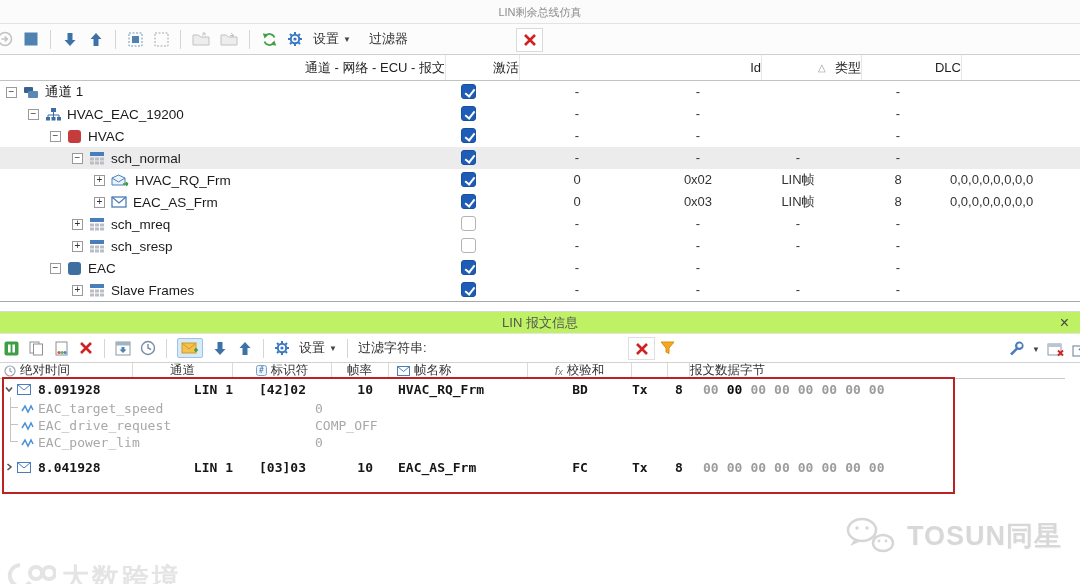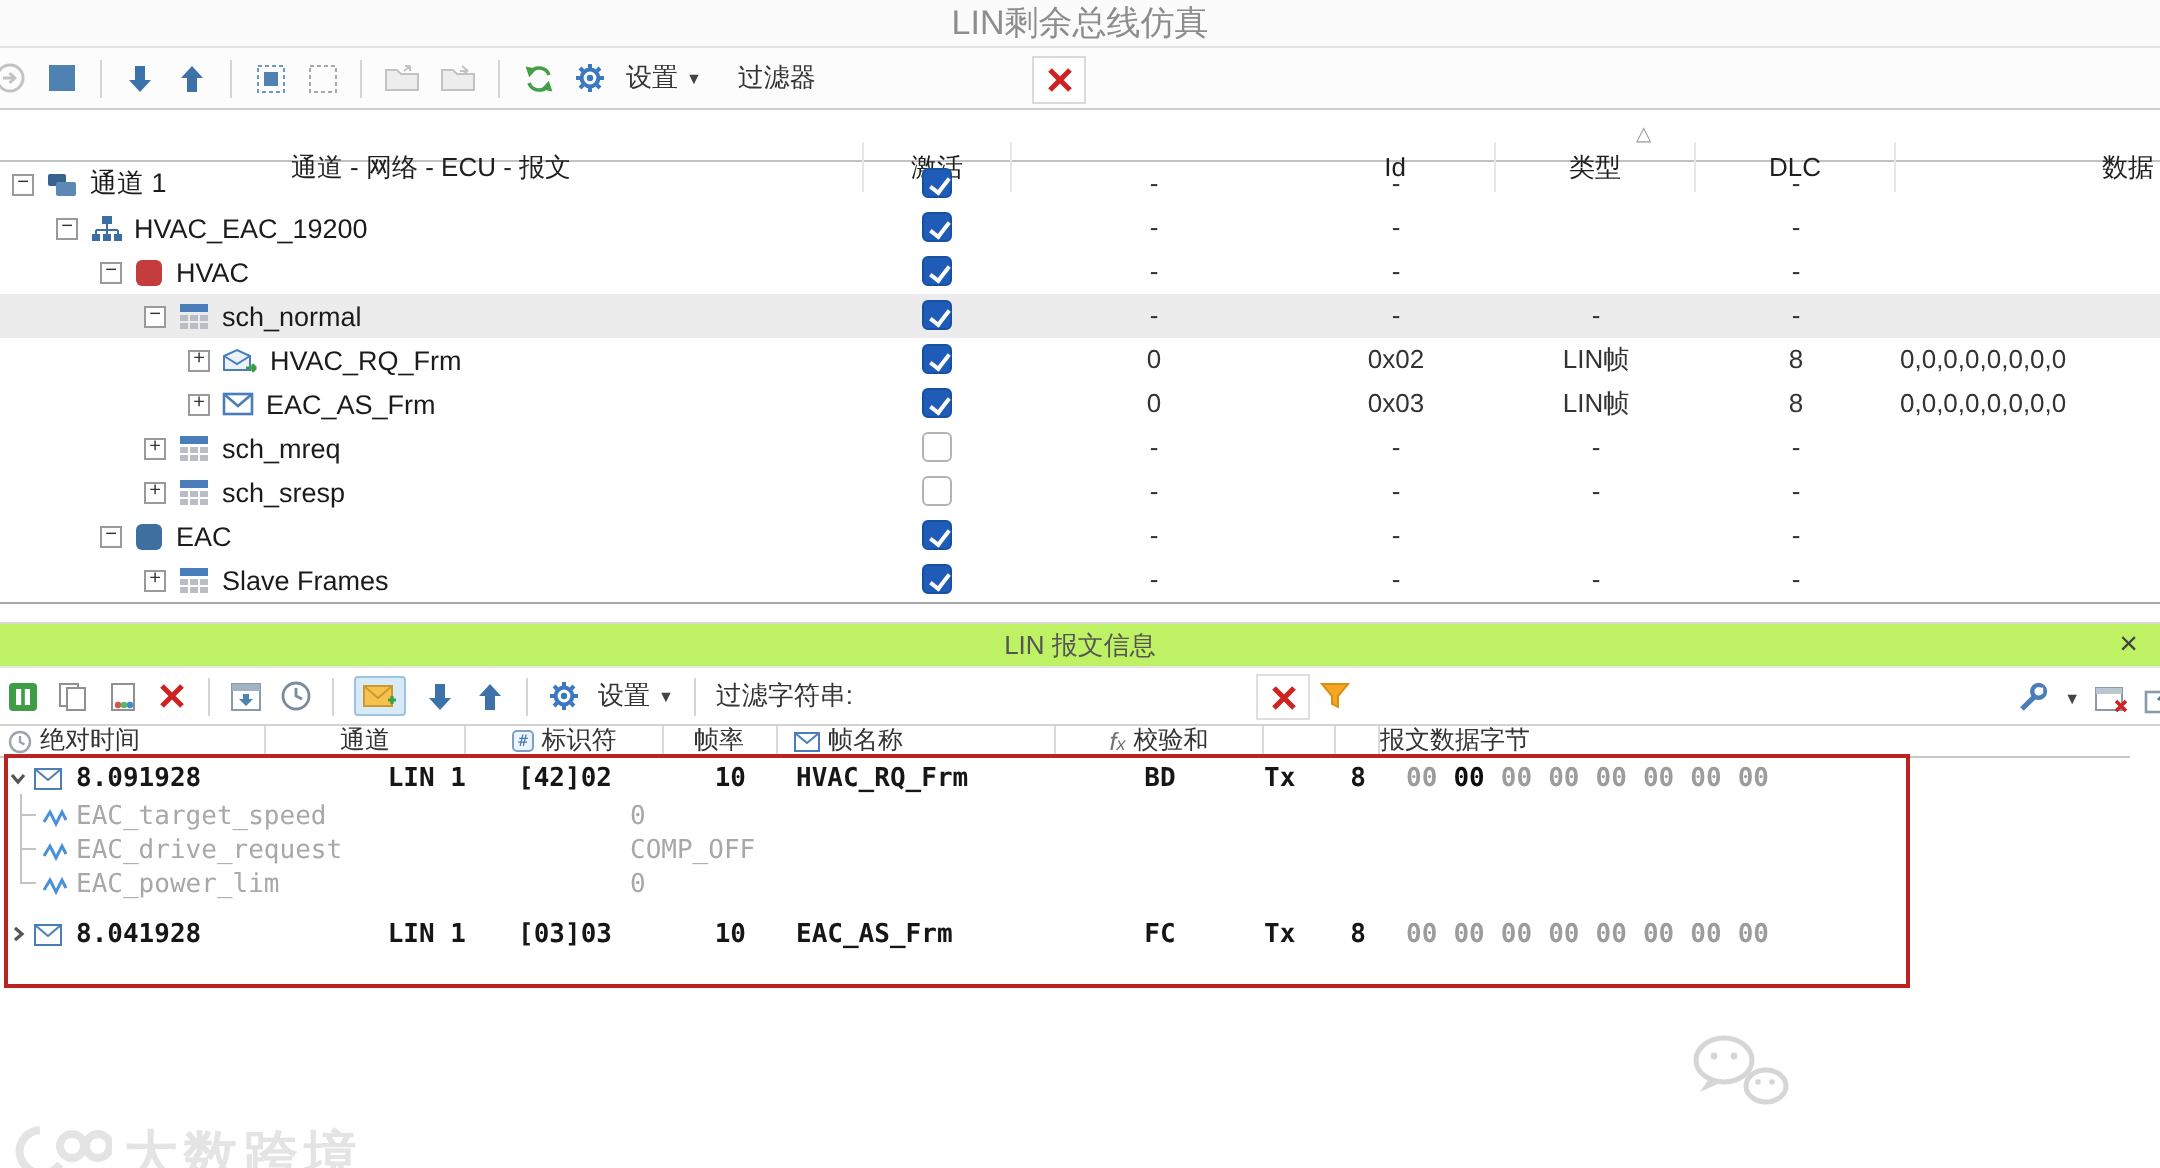"LIN剩余总线仿真" .titlebar { font-size: 17px -> 11px }
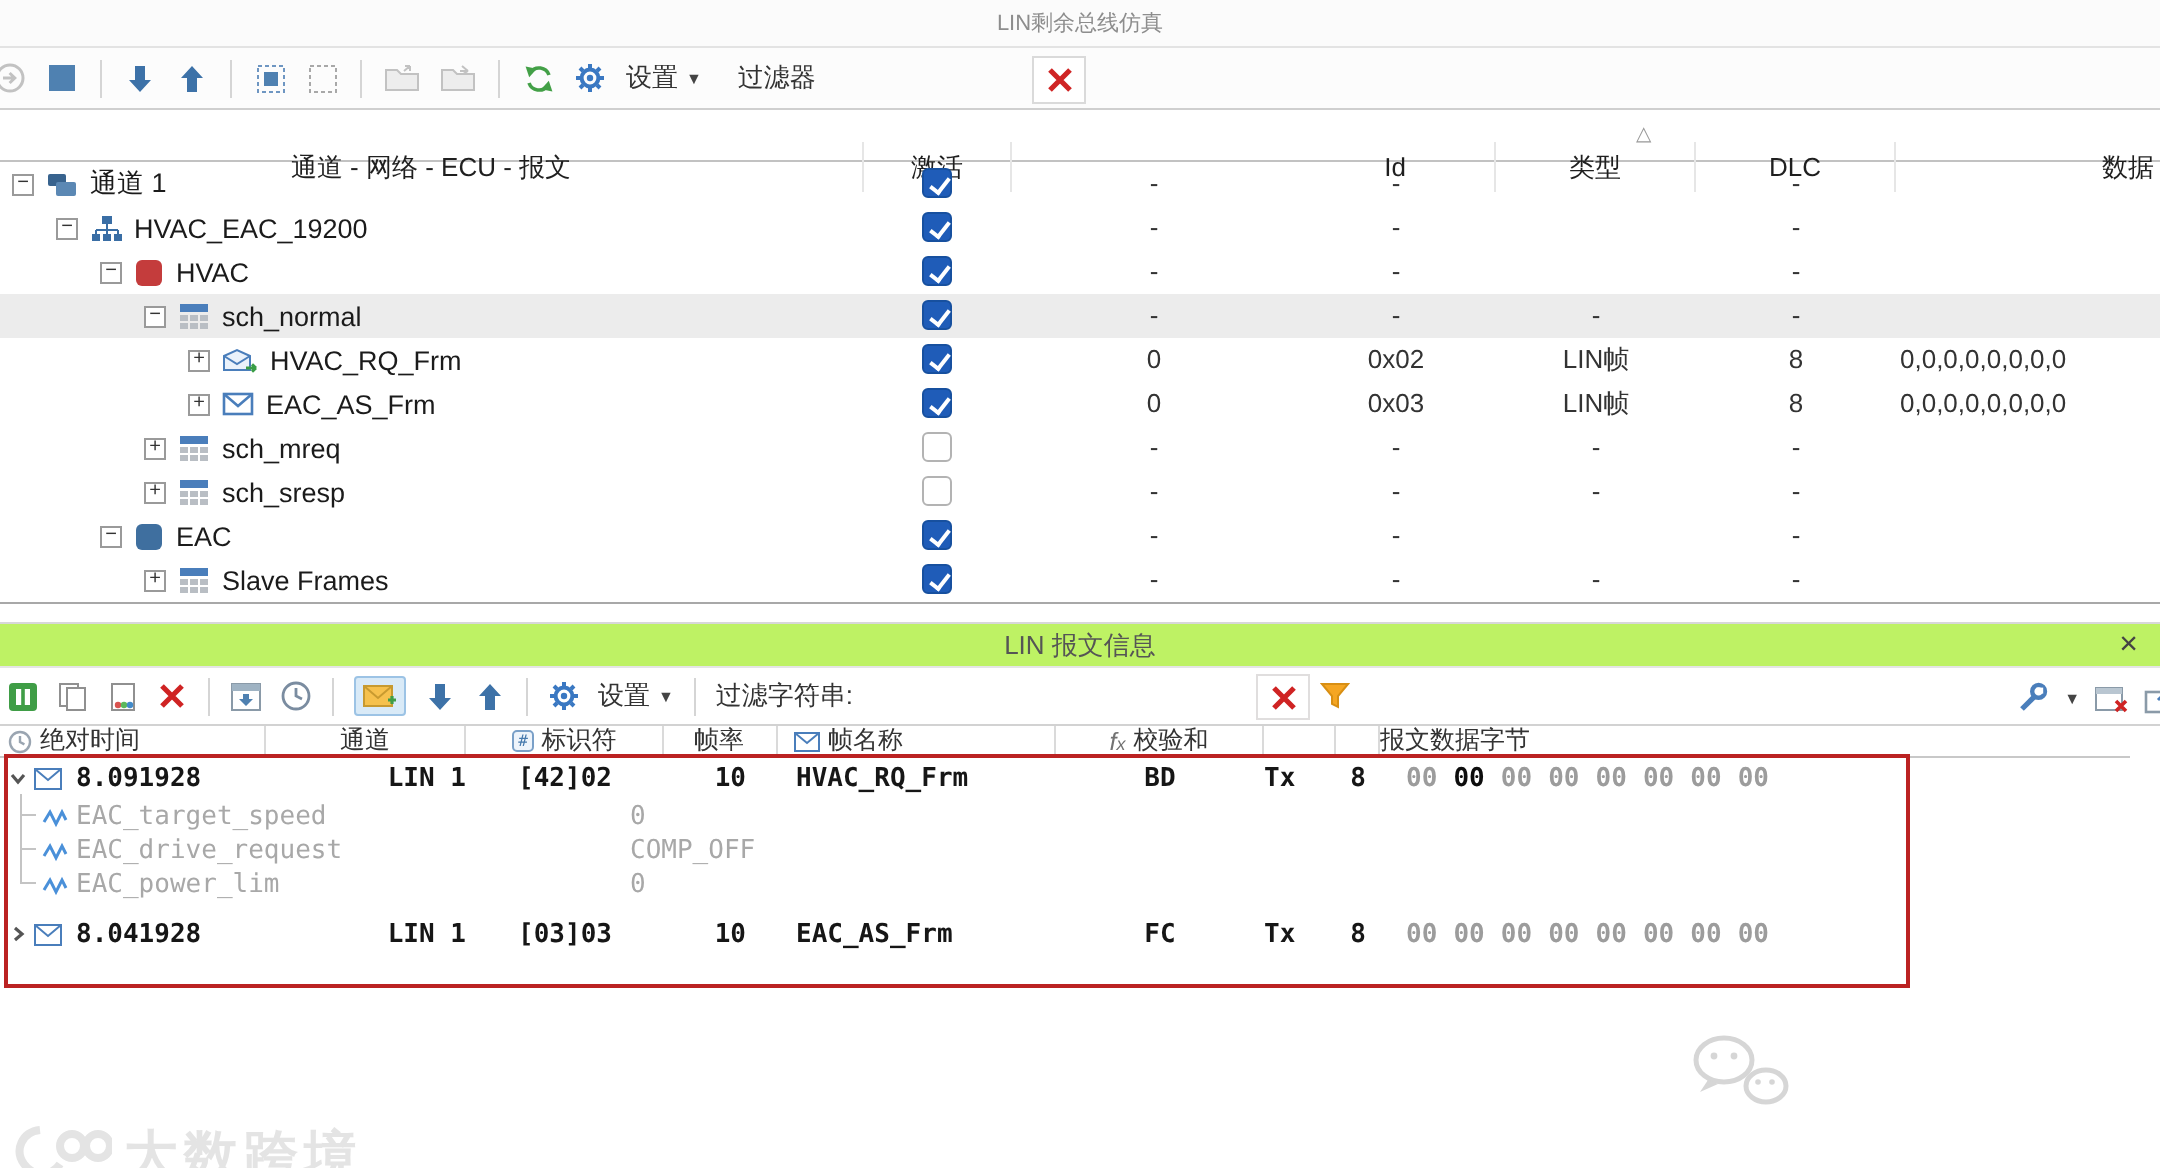"通道 - 网络 - ECU" .gh { margin-left: none -> 14px; text-align: center -> right; top: 16px -> 0 }
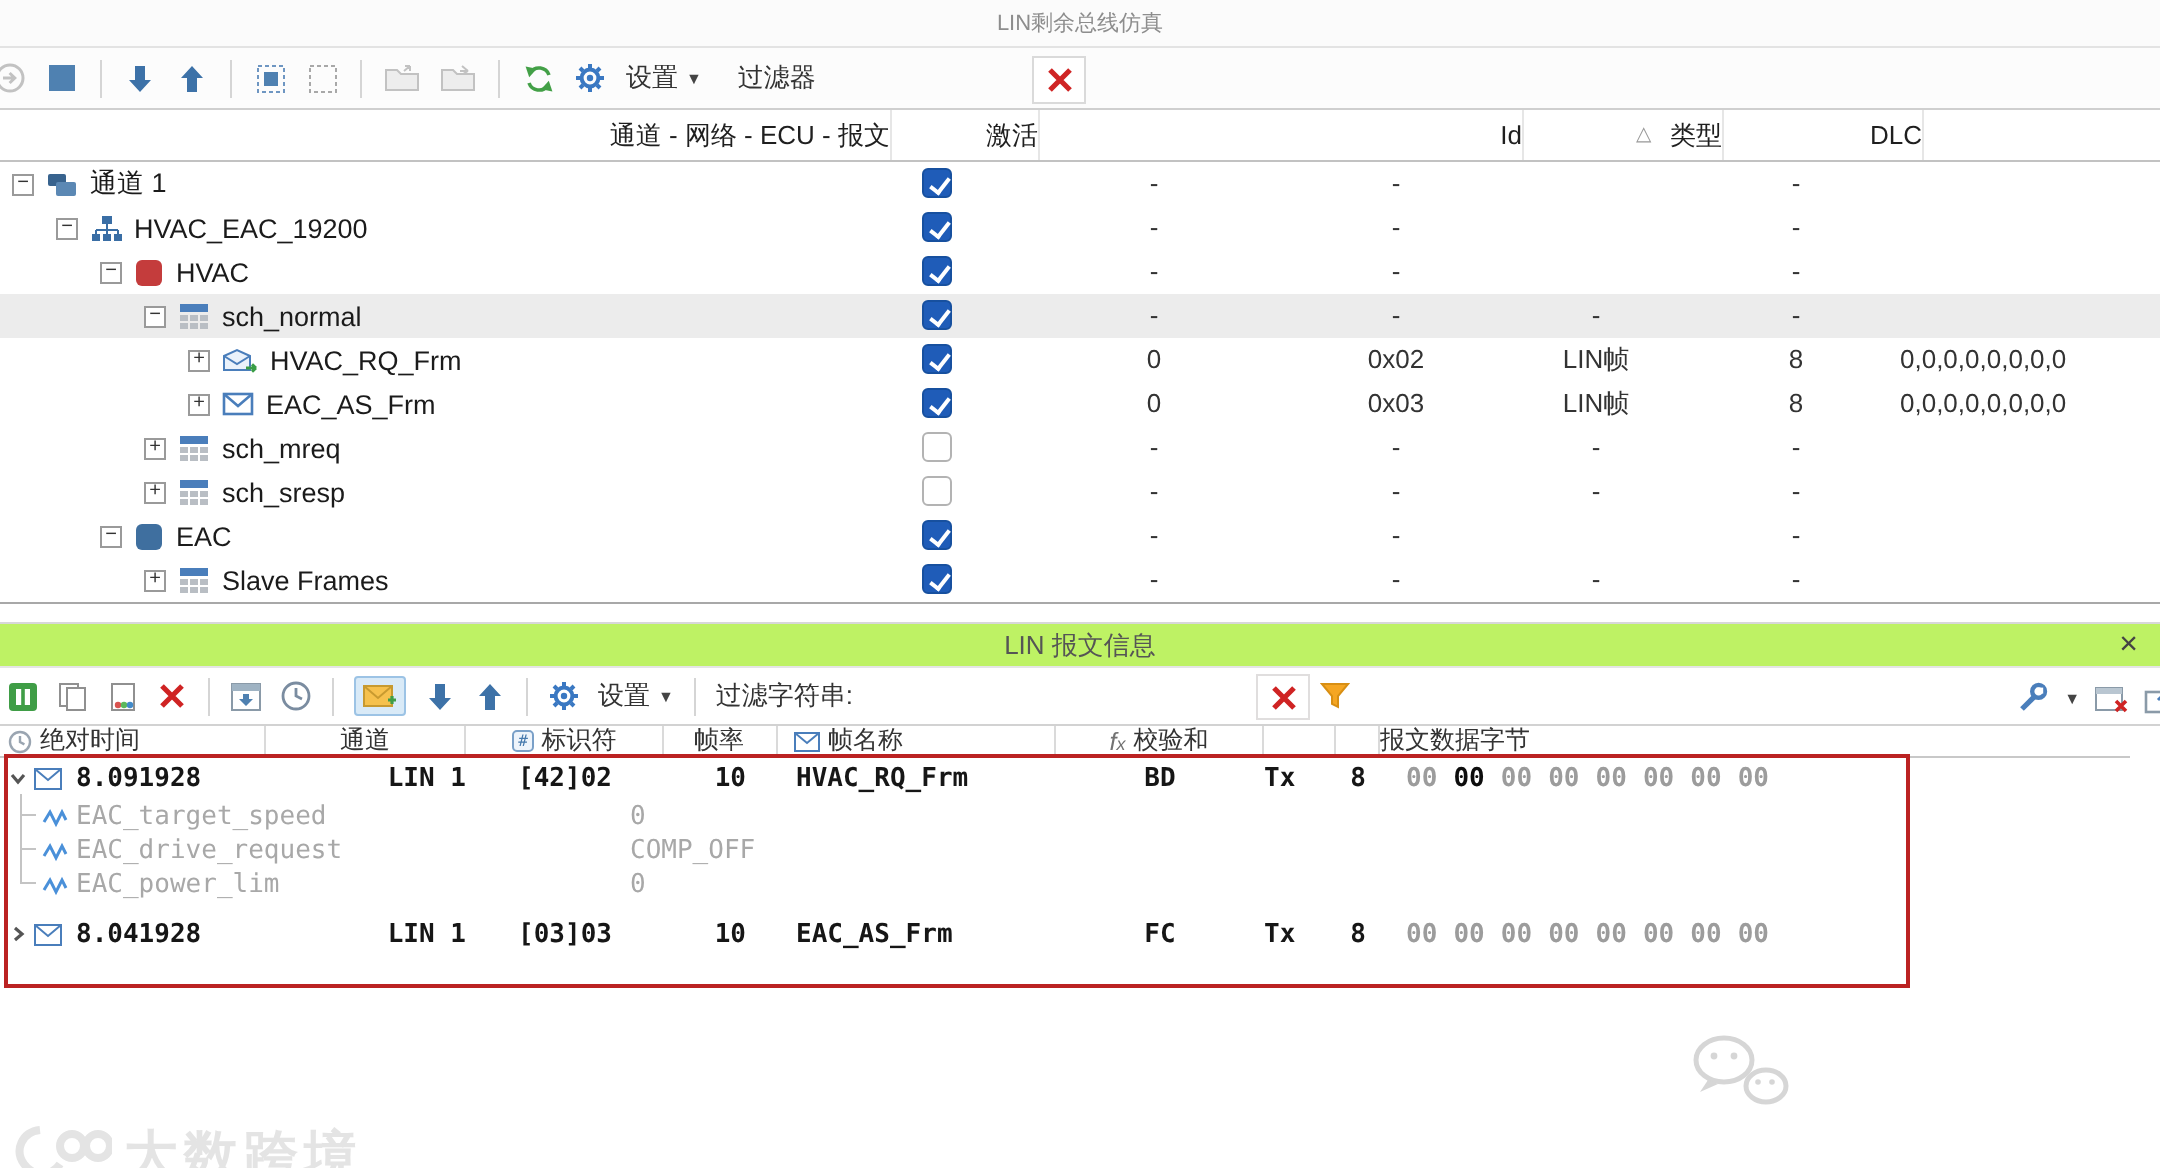"TOSUN同星" span { html: none -> <span>TOSUN同星</span> }
